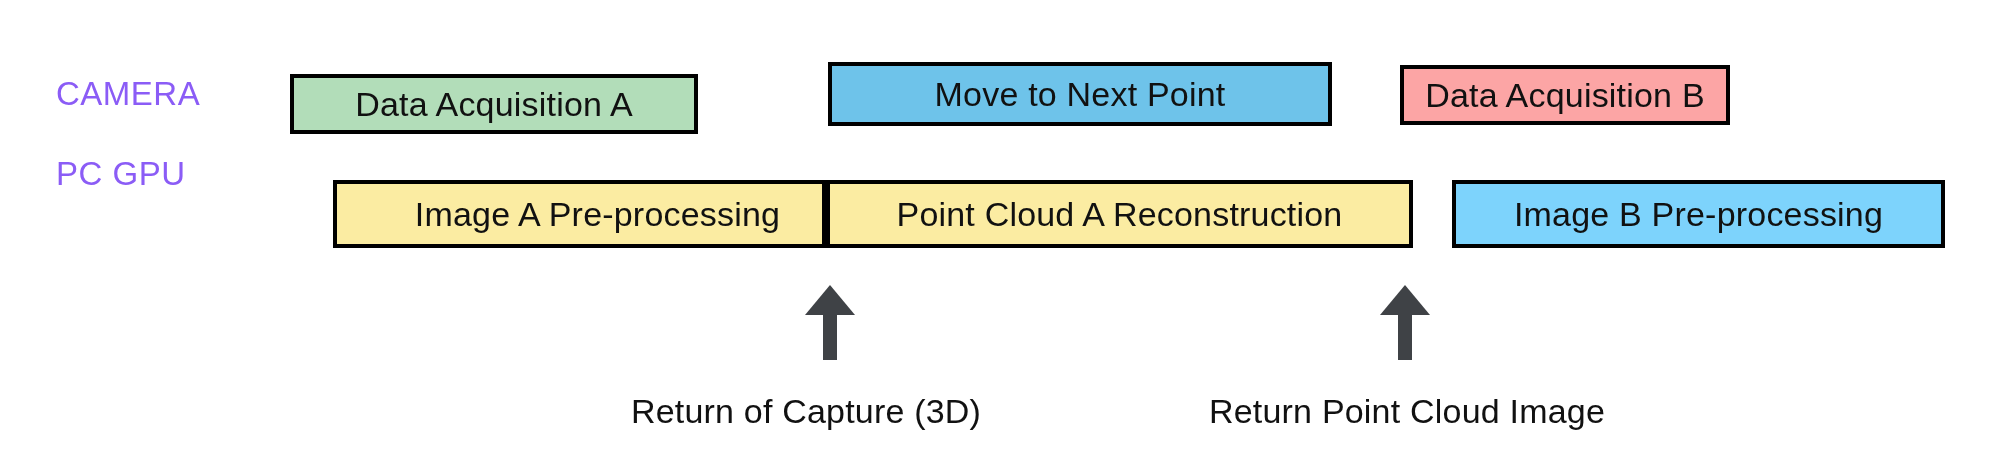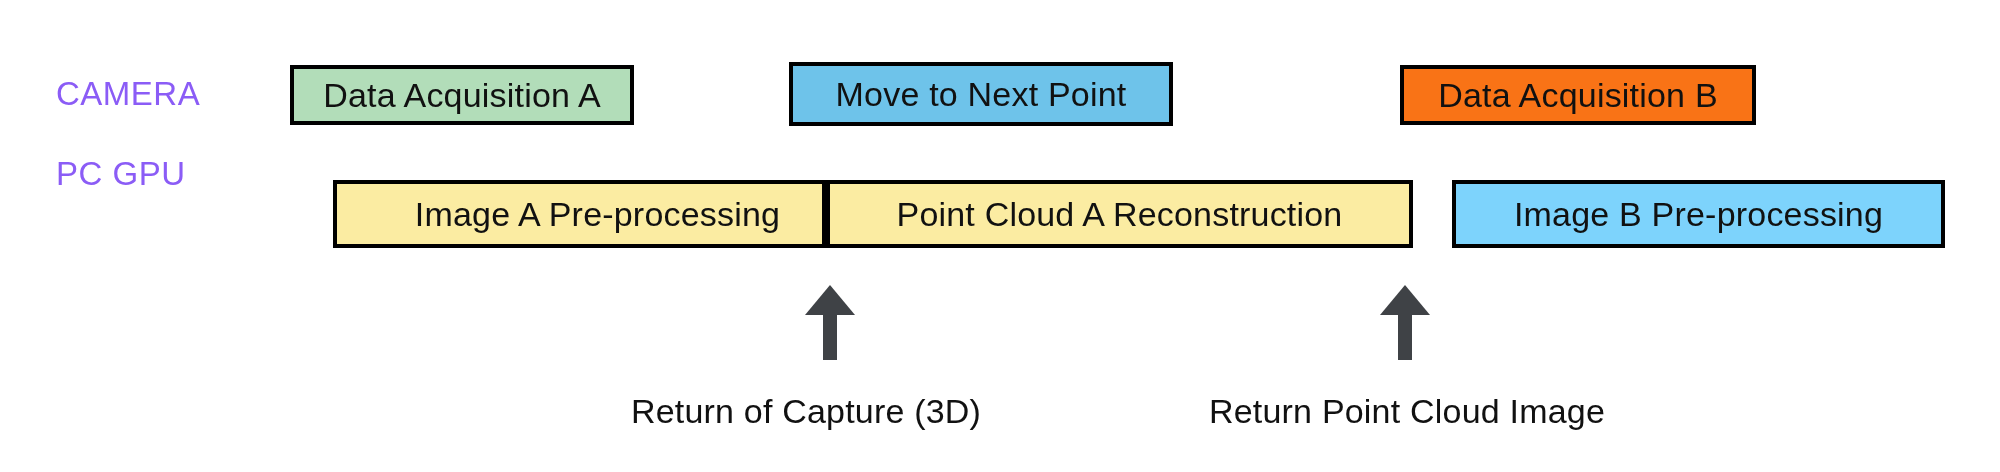"Data Acquisition A" #box-acq-a { top: 65px -> 74px; width: 344px -> 408px }
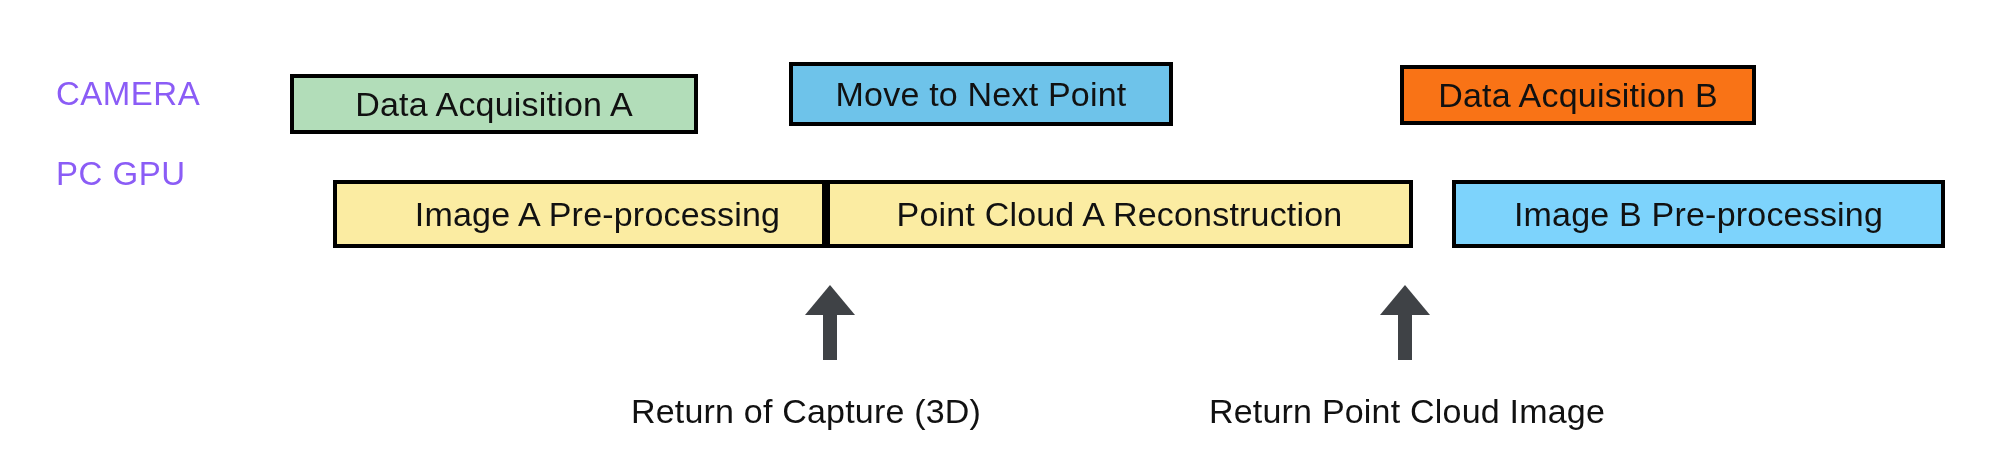"Move to Next Point" #box-move { left: 789px -> 828px; width: 384px -> 504px }
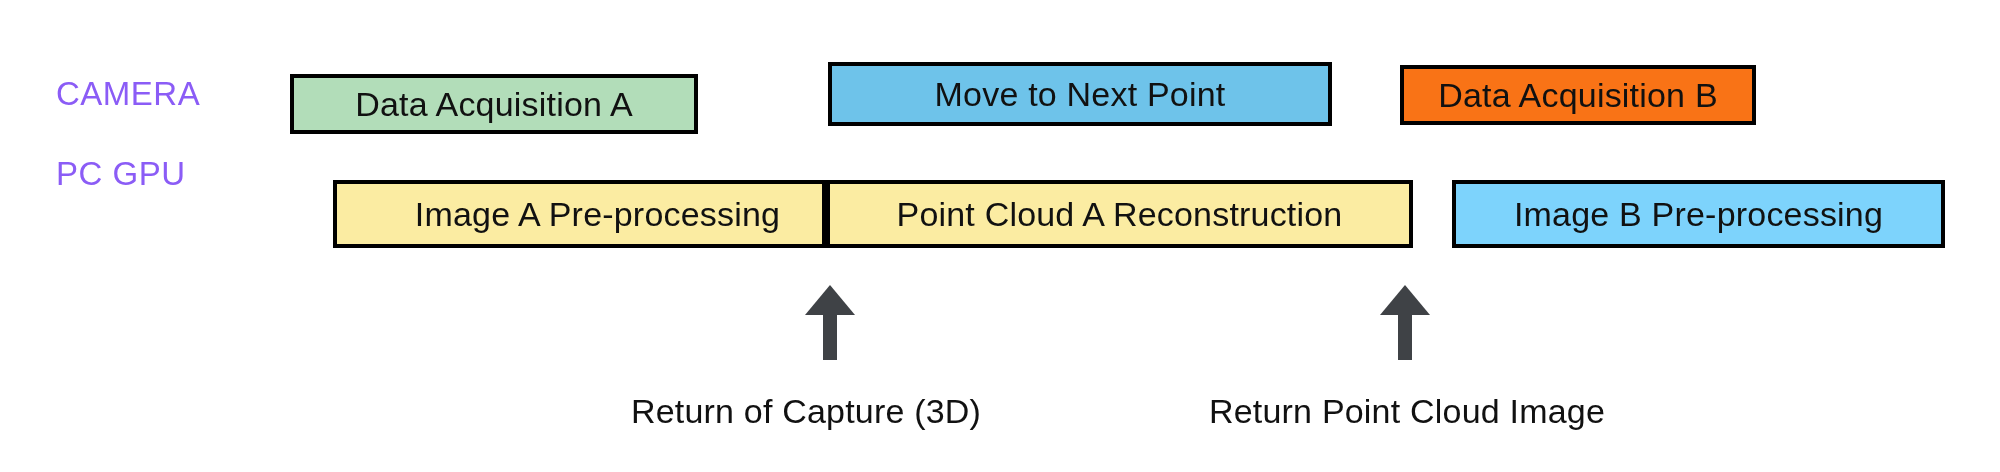"Data Acquisition B" #box-acq-b { background: #f97316 -> #fca5a5; width: 356px -> 330px }
